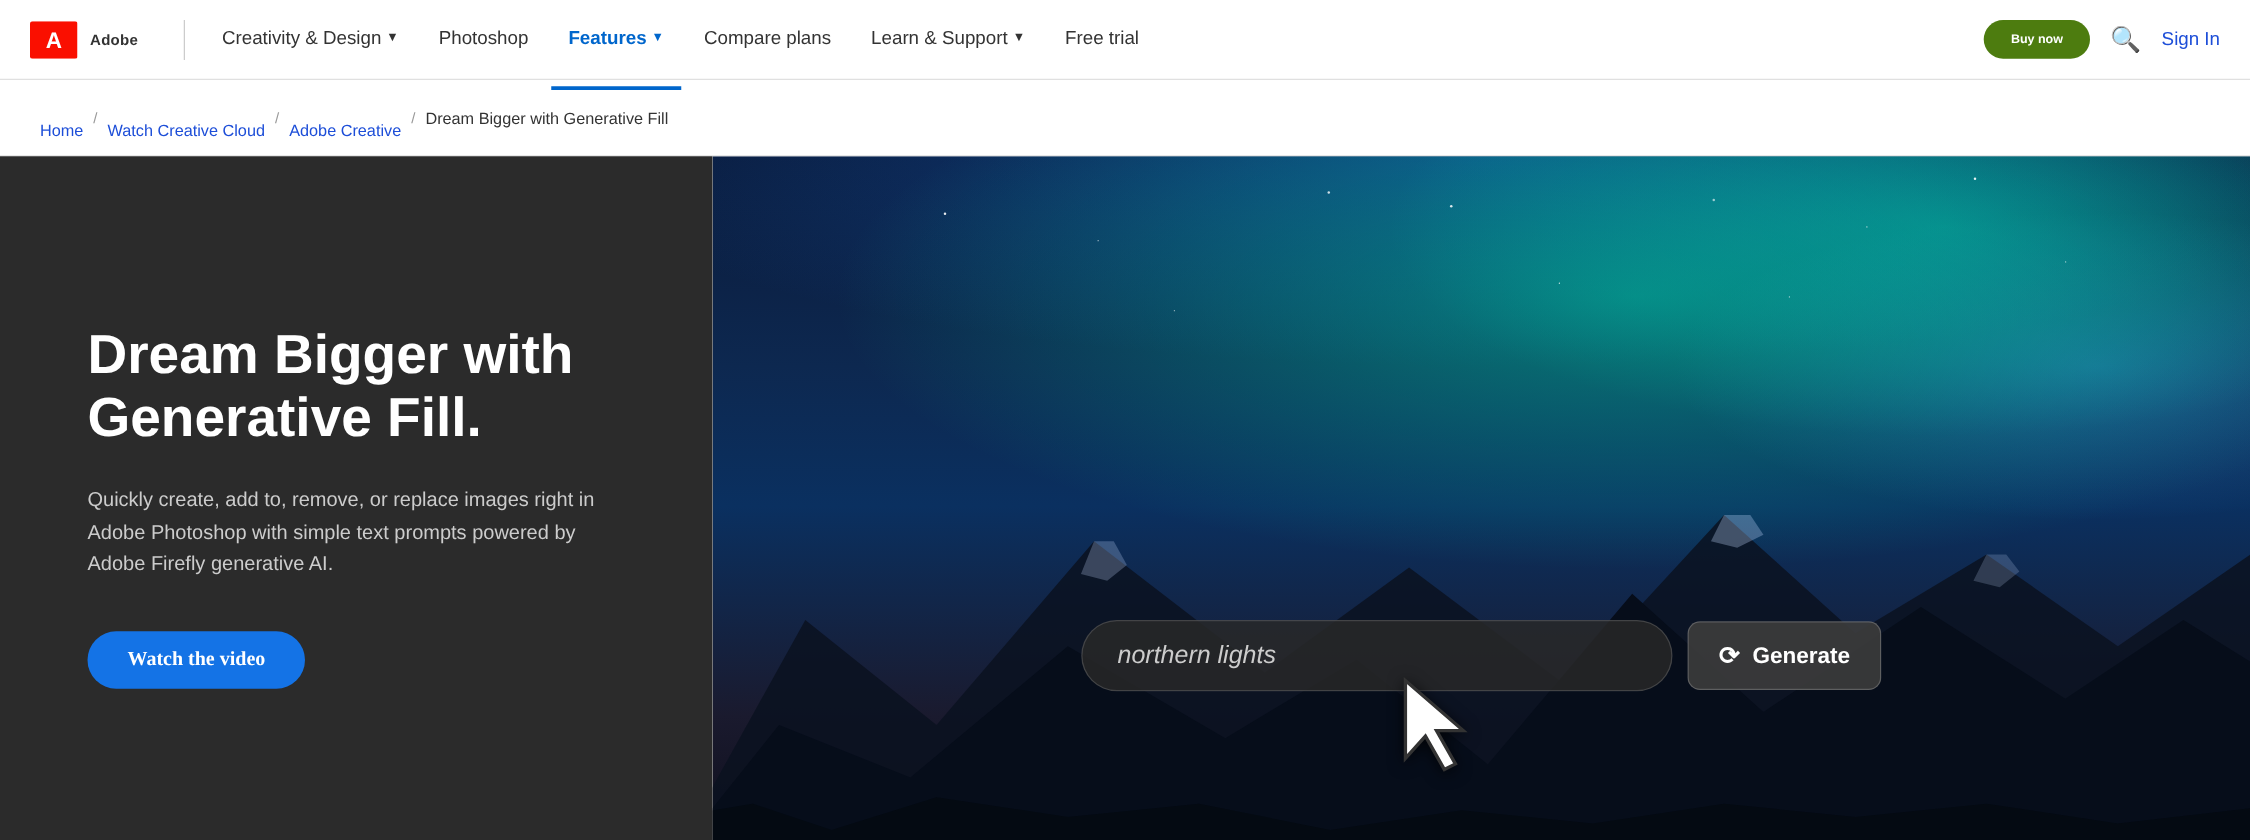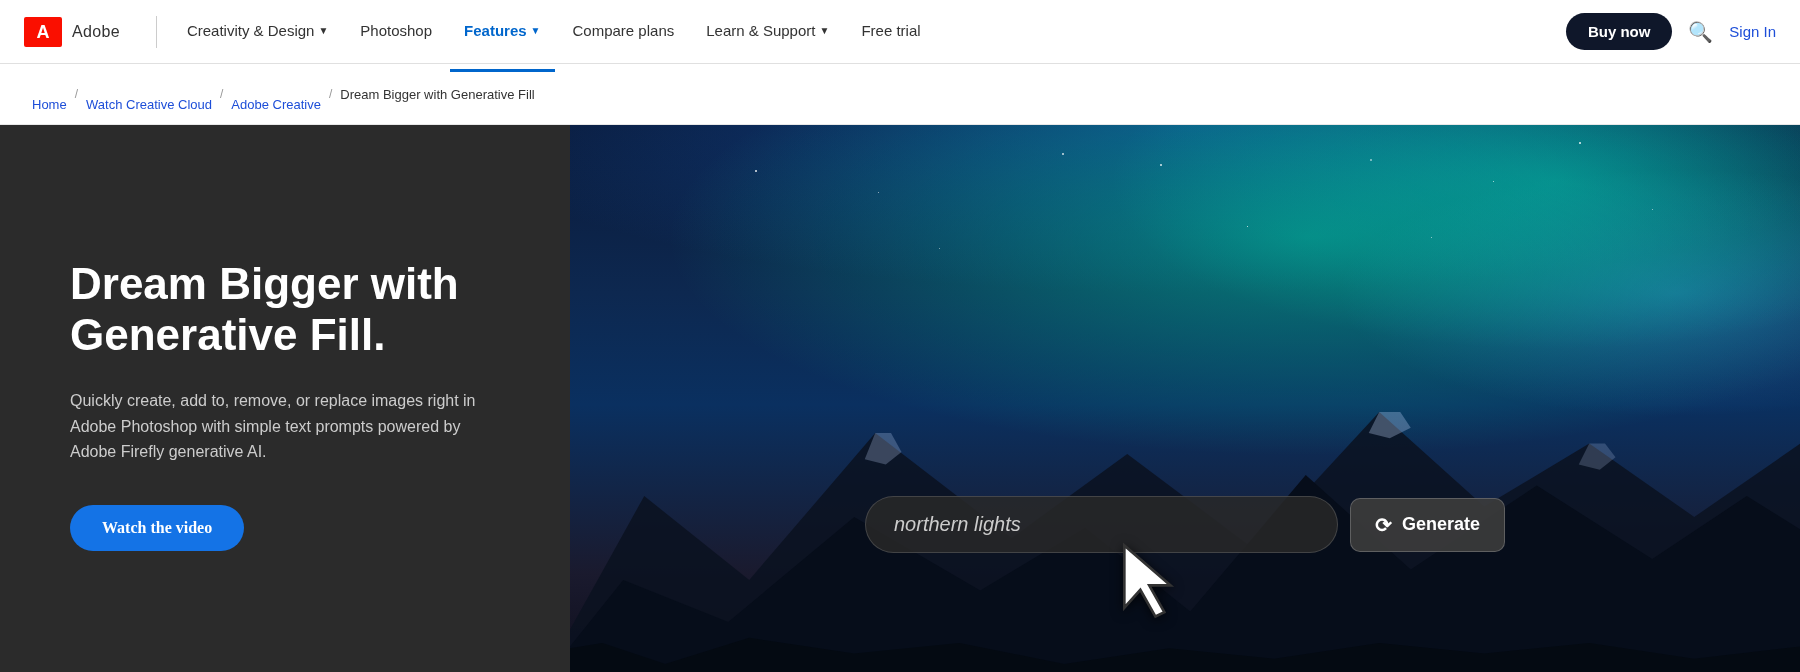"Adobe" .nav-logo-text { font-size: 16px -> 12px; font-weight: 400 -> 700 }
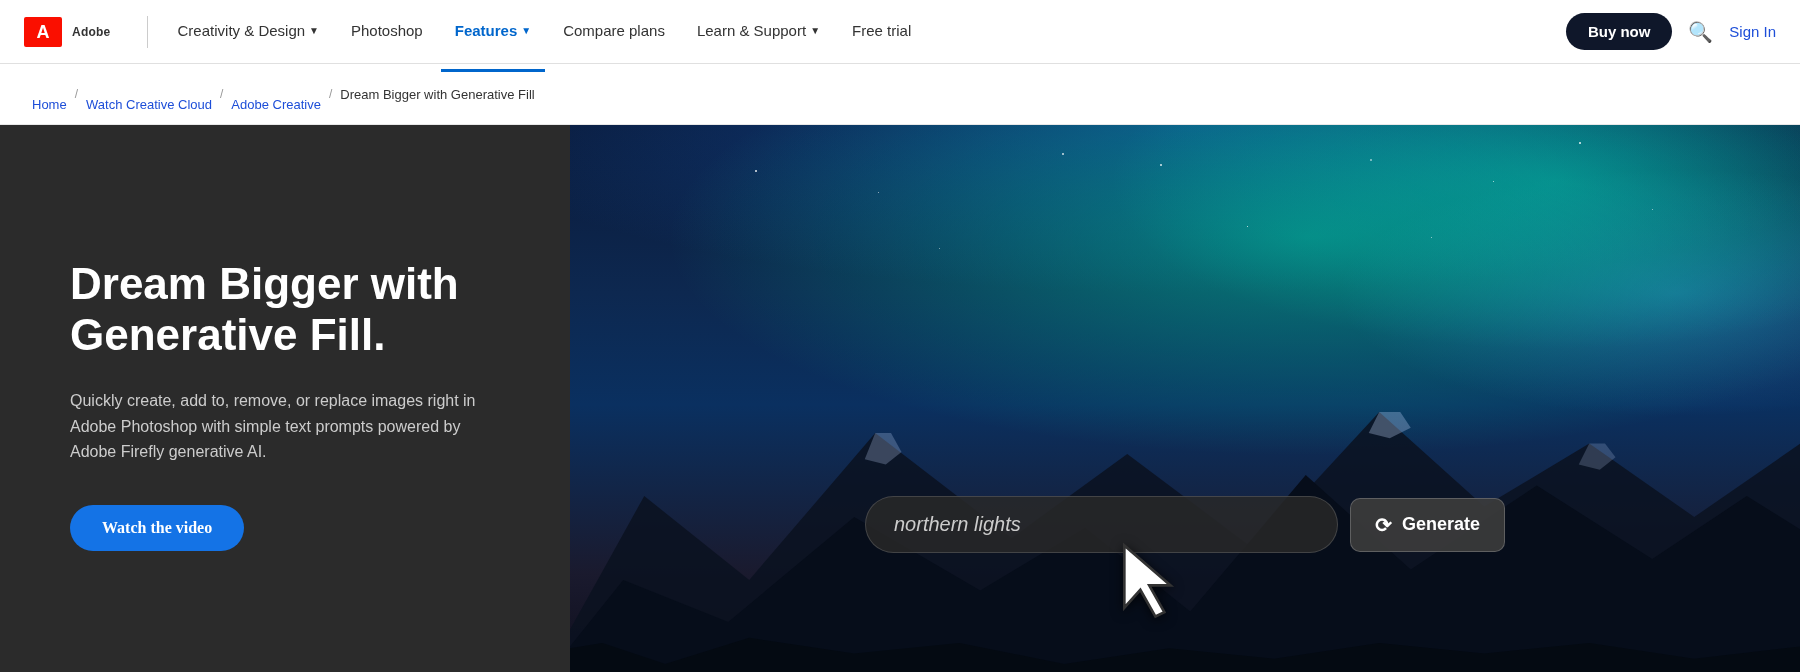"Buy now" .btn-buy-now { background: #0f172a -> #4d7c0f; font-size: 15px -> 10px }
